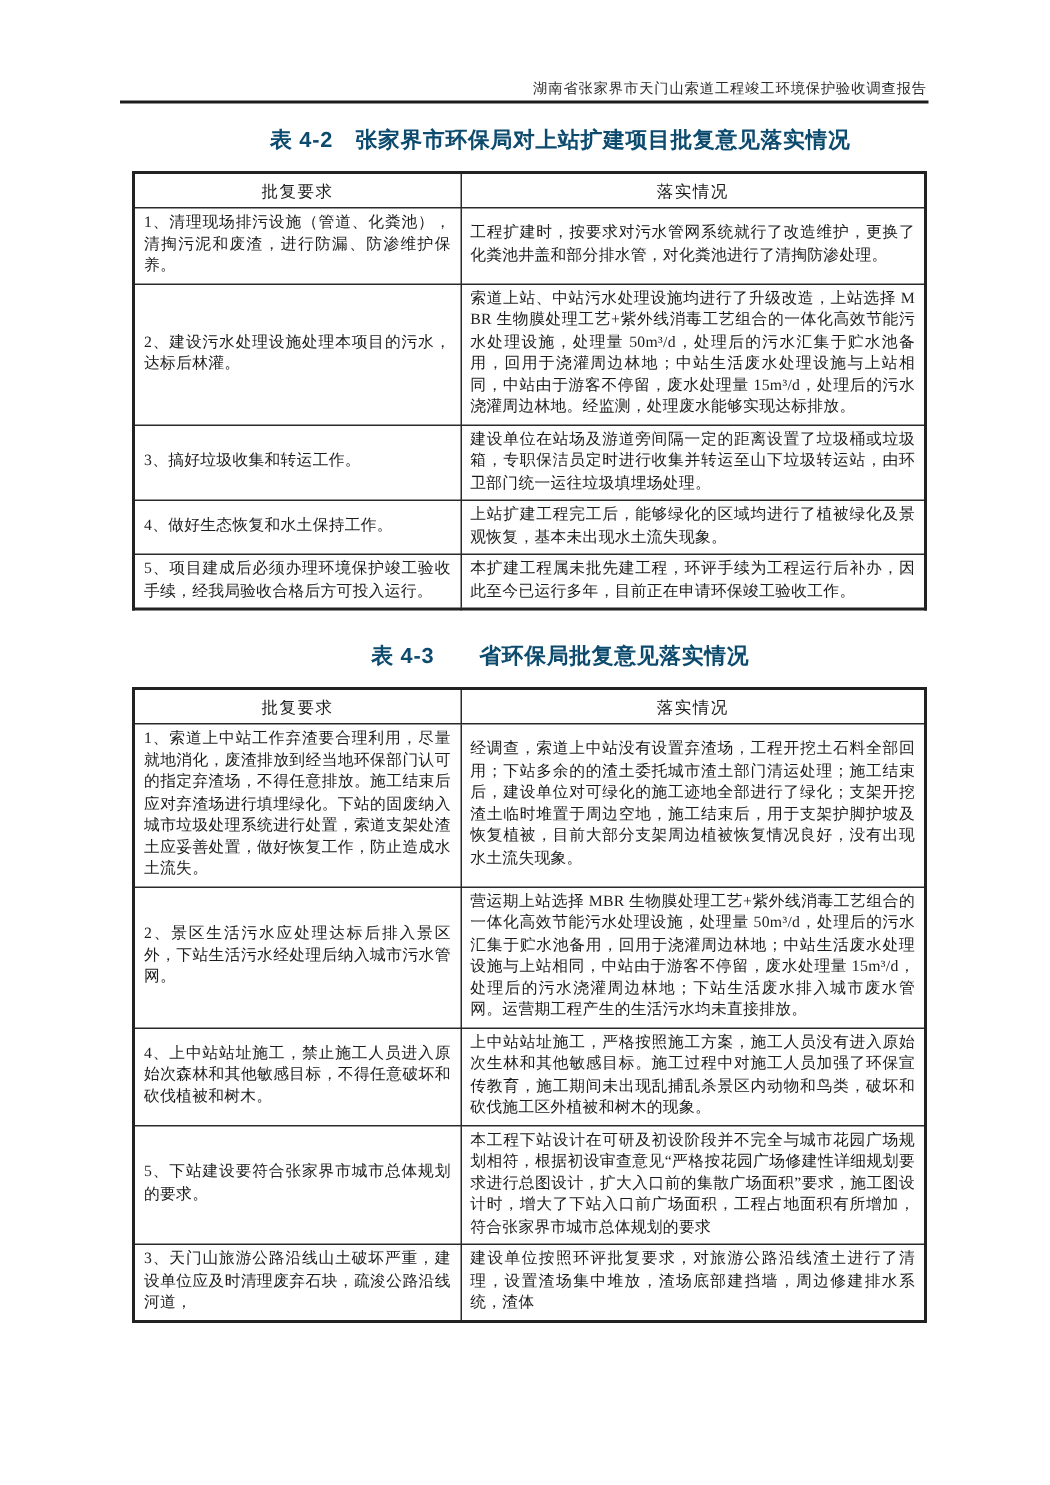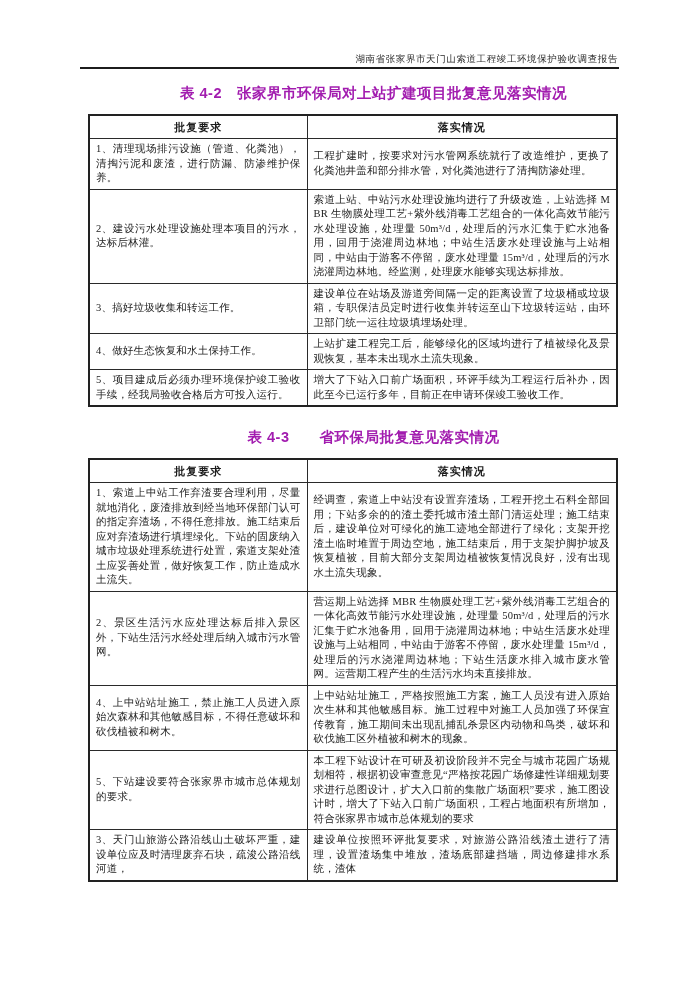"表 4-2 张家界市环保局对上站扩建项目批复意见落实情况" .tbl-title { color: #a21caf -> #0c4a6e }
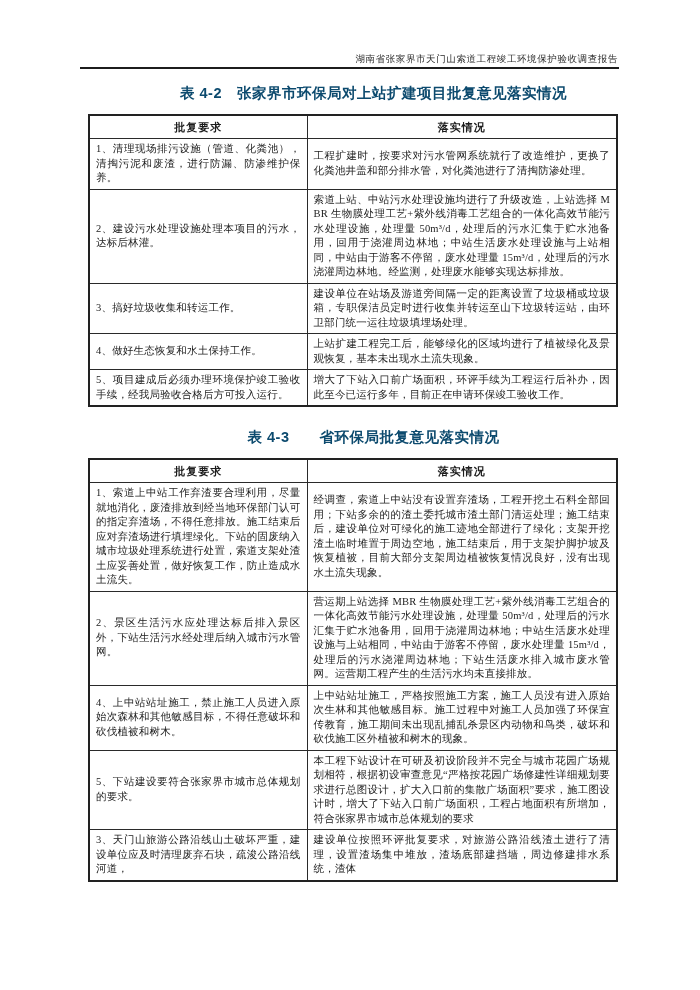"批复要求" table.approval th { font-weight: bold -> normal }
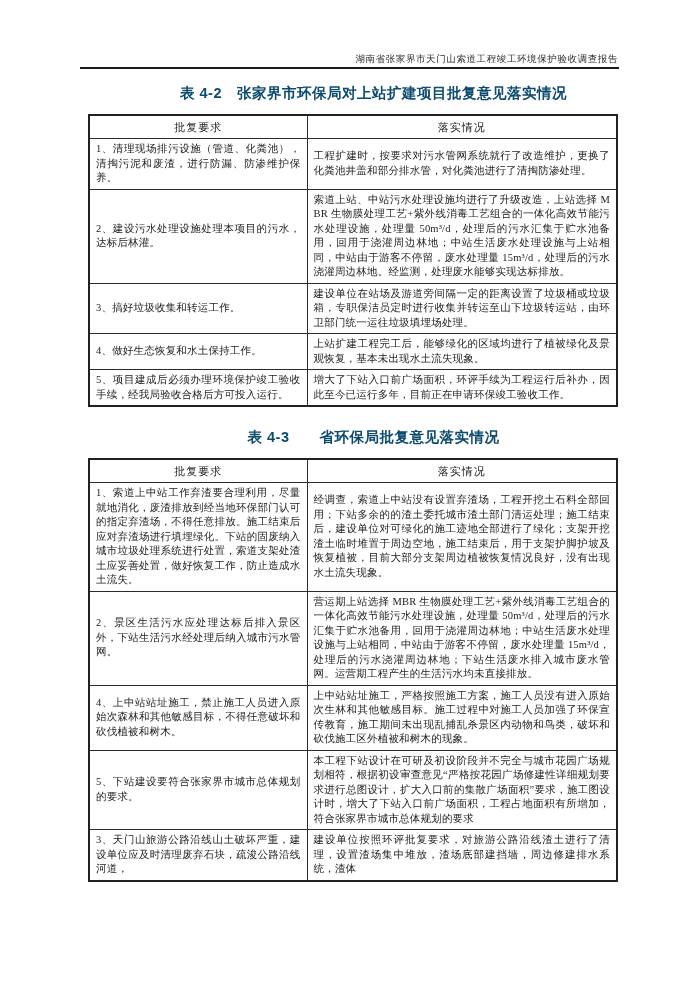"增大了下站入口前广场面积，环评手续为工程运行后补办，因此至今已运行多年，目前正在" td { text: 增大了下站入口前广场面积 -> 本扩建工程属未批先建工程 }
